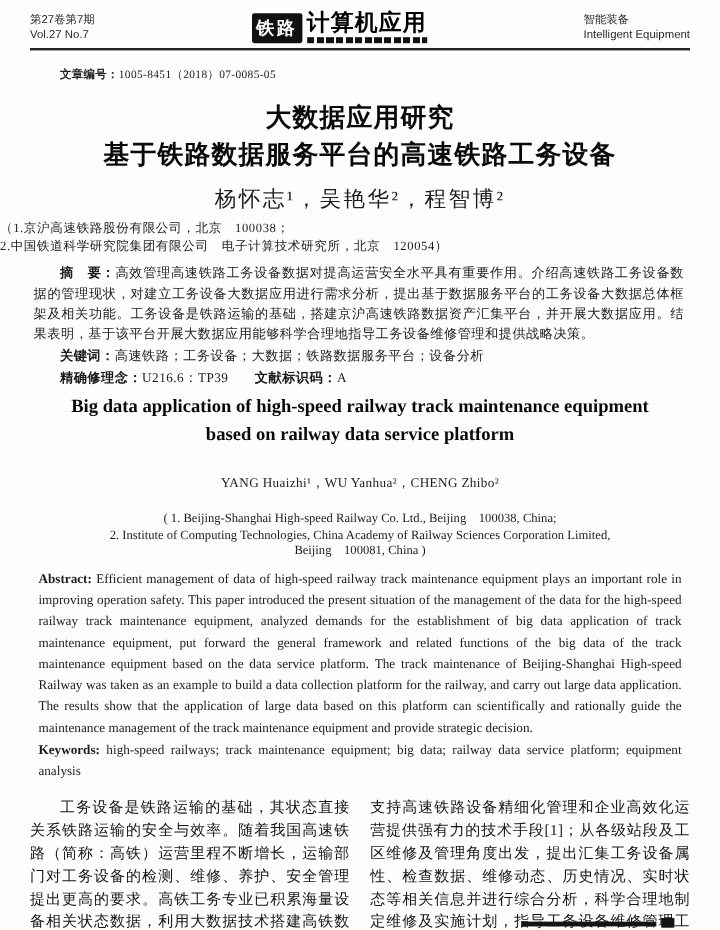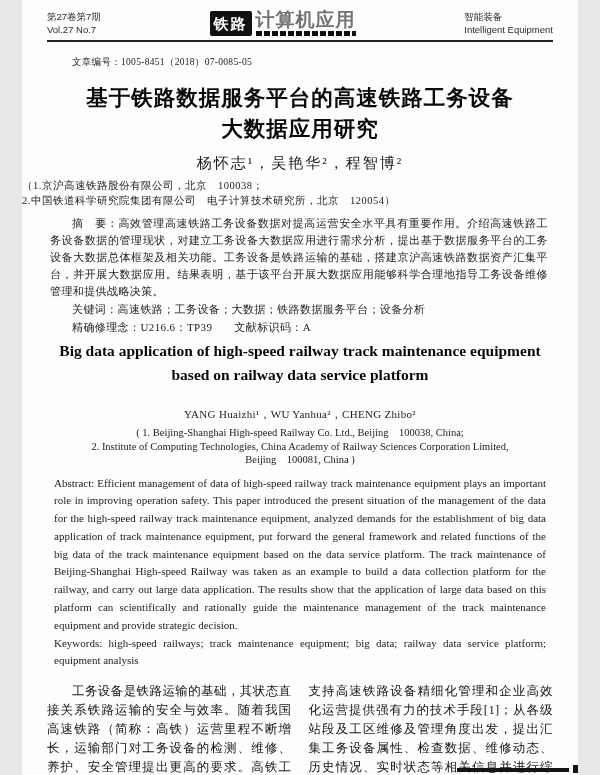"第27卷第7期" .page { width: 556px -> 600px }
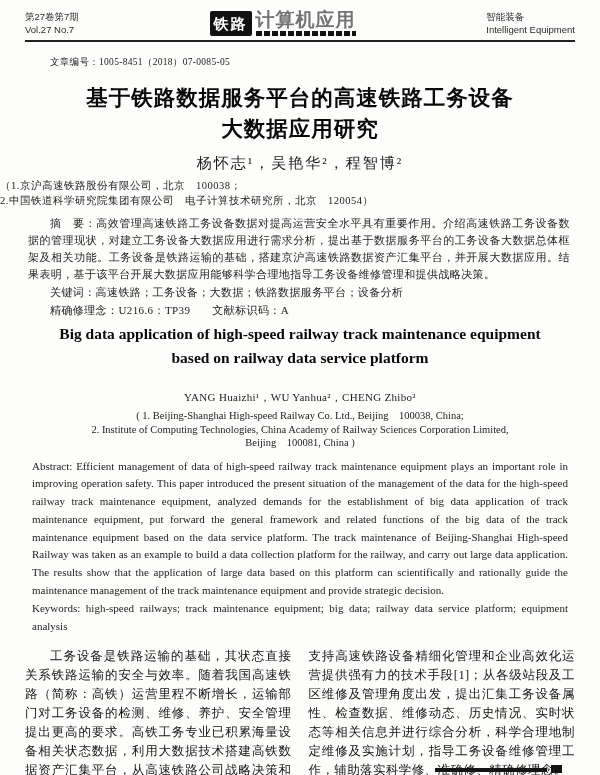"计算机应用" .logo-text { color: #737373 -> #000000 }
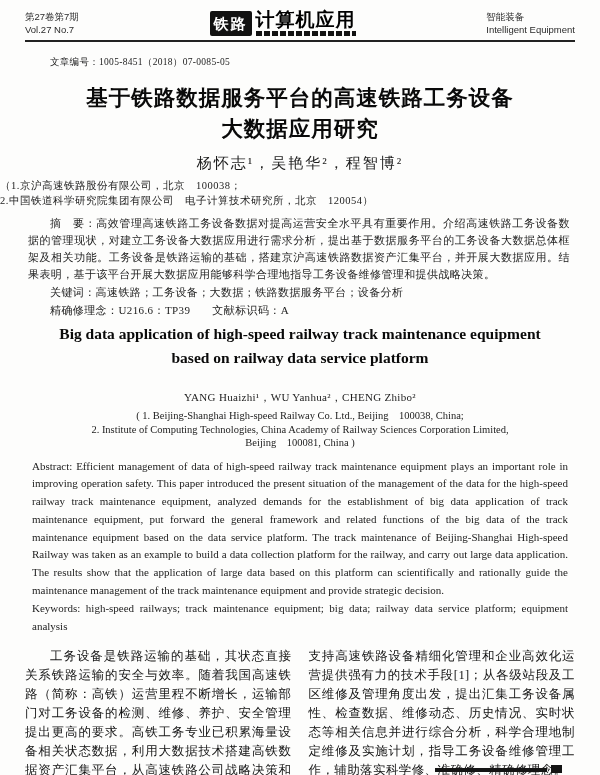"文章编号：" .b { font-weight: 400 -> 700 }
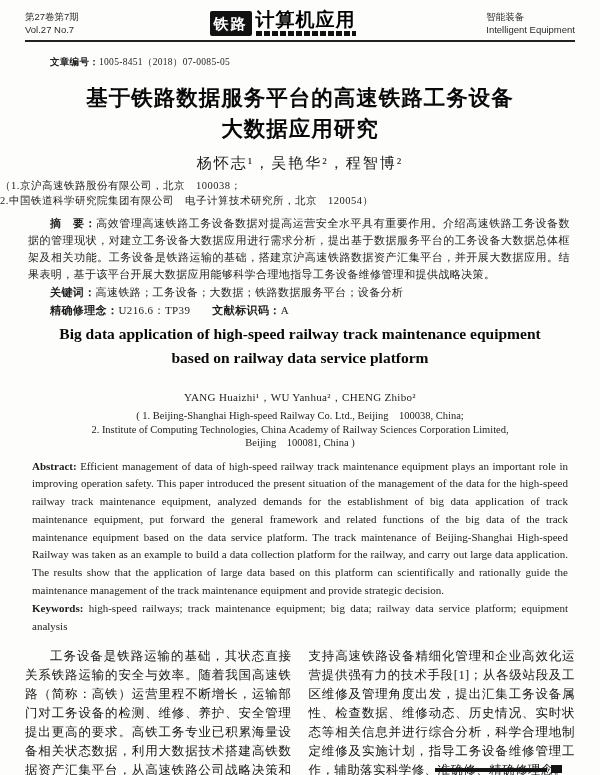"基于铁路数据服务平台的高速铁路工务设备" div { order: before "大数据应用研究" -> after "大数据应用研究" }
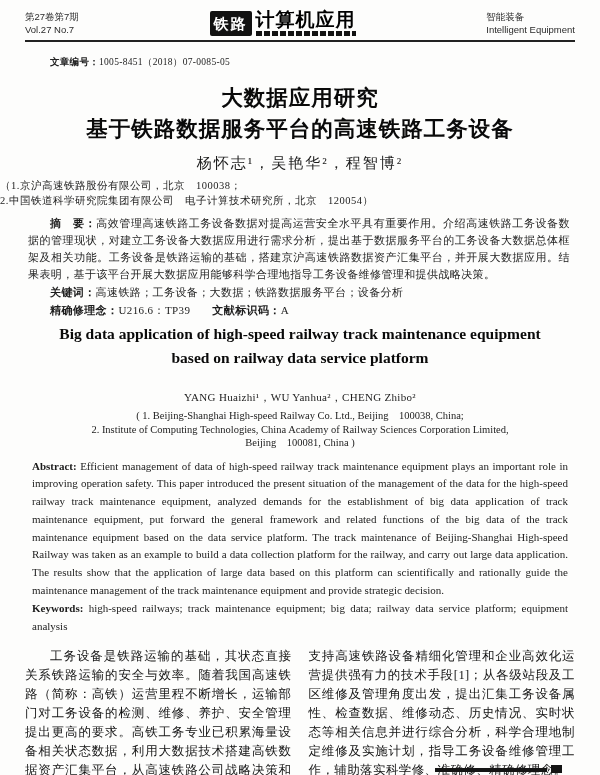"杨怀志¹，吴艳华²，程智博²" .authors-cn { font-size: 15px -> 18px }
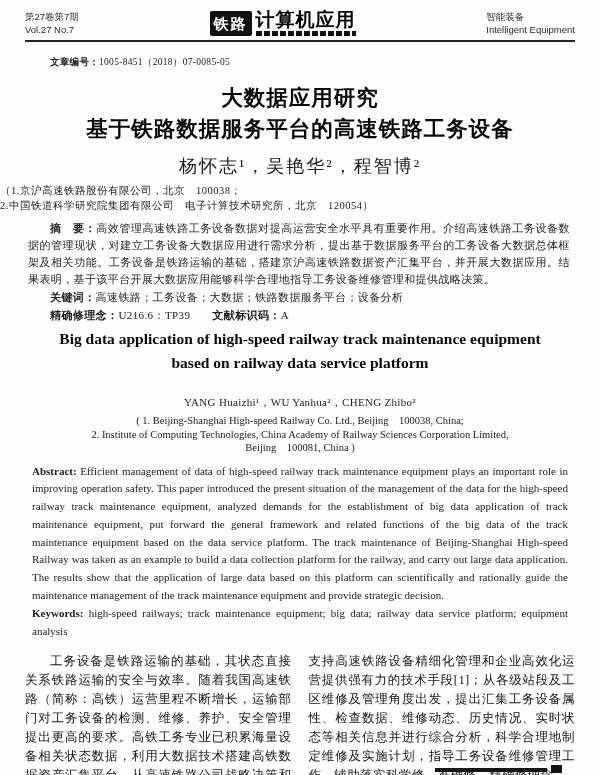"( 1. Beijing-Shanghai High-speed Railway" .affil-en { margin-top: 4px -> 16px }
